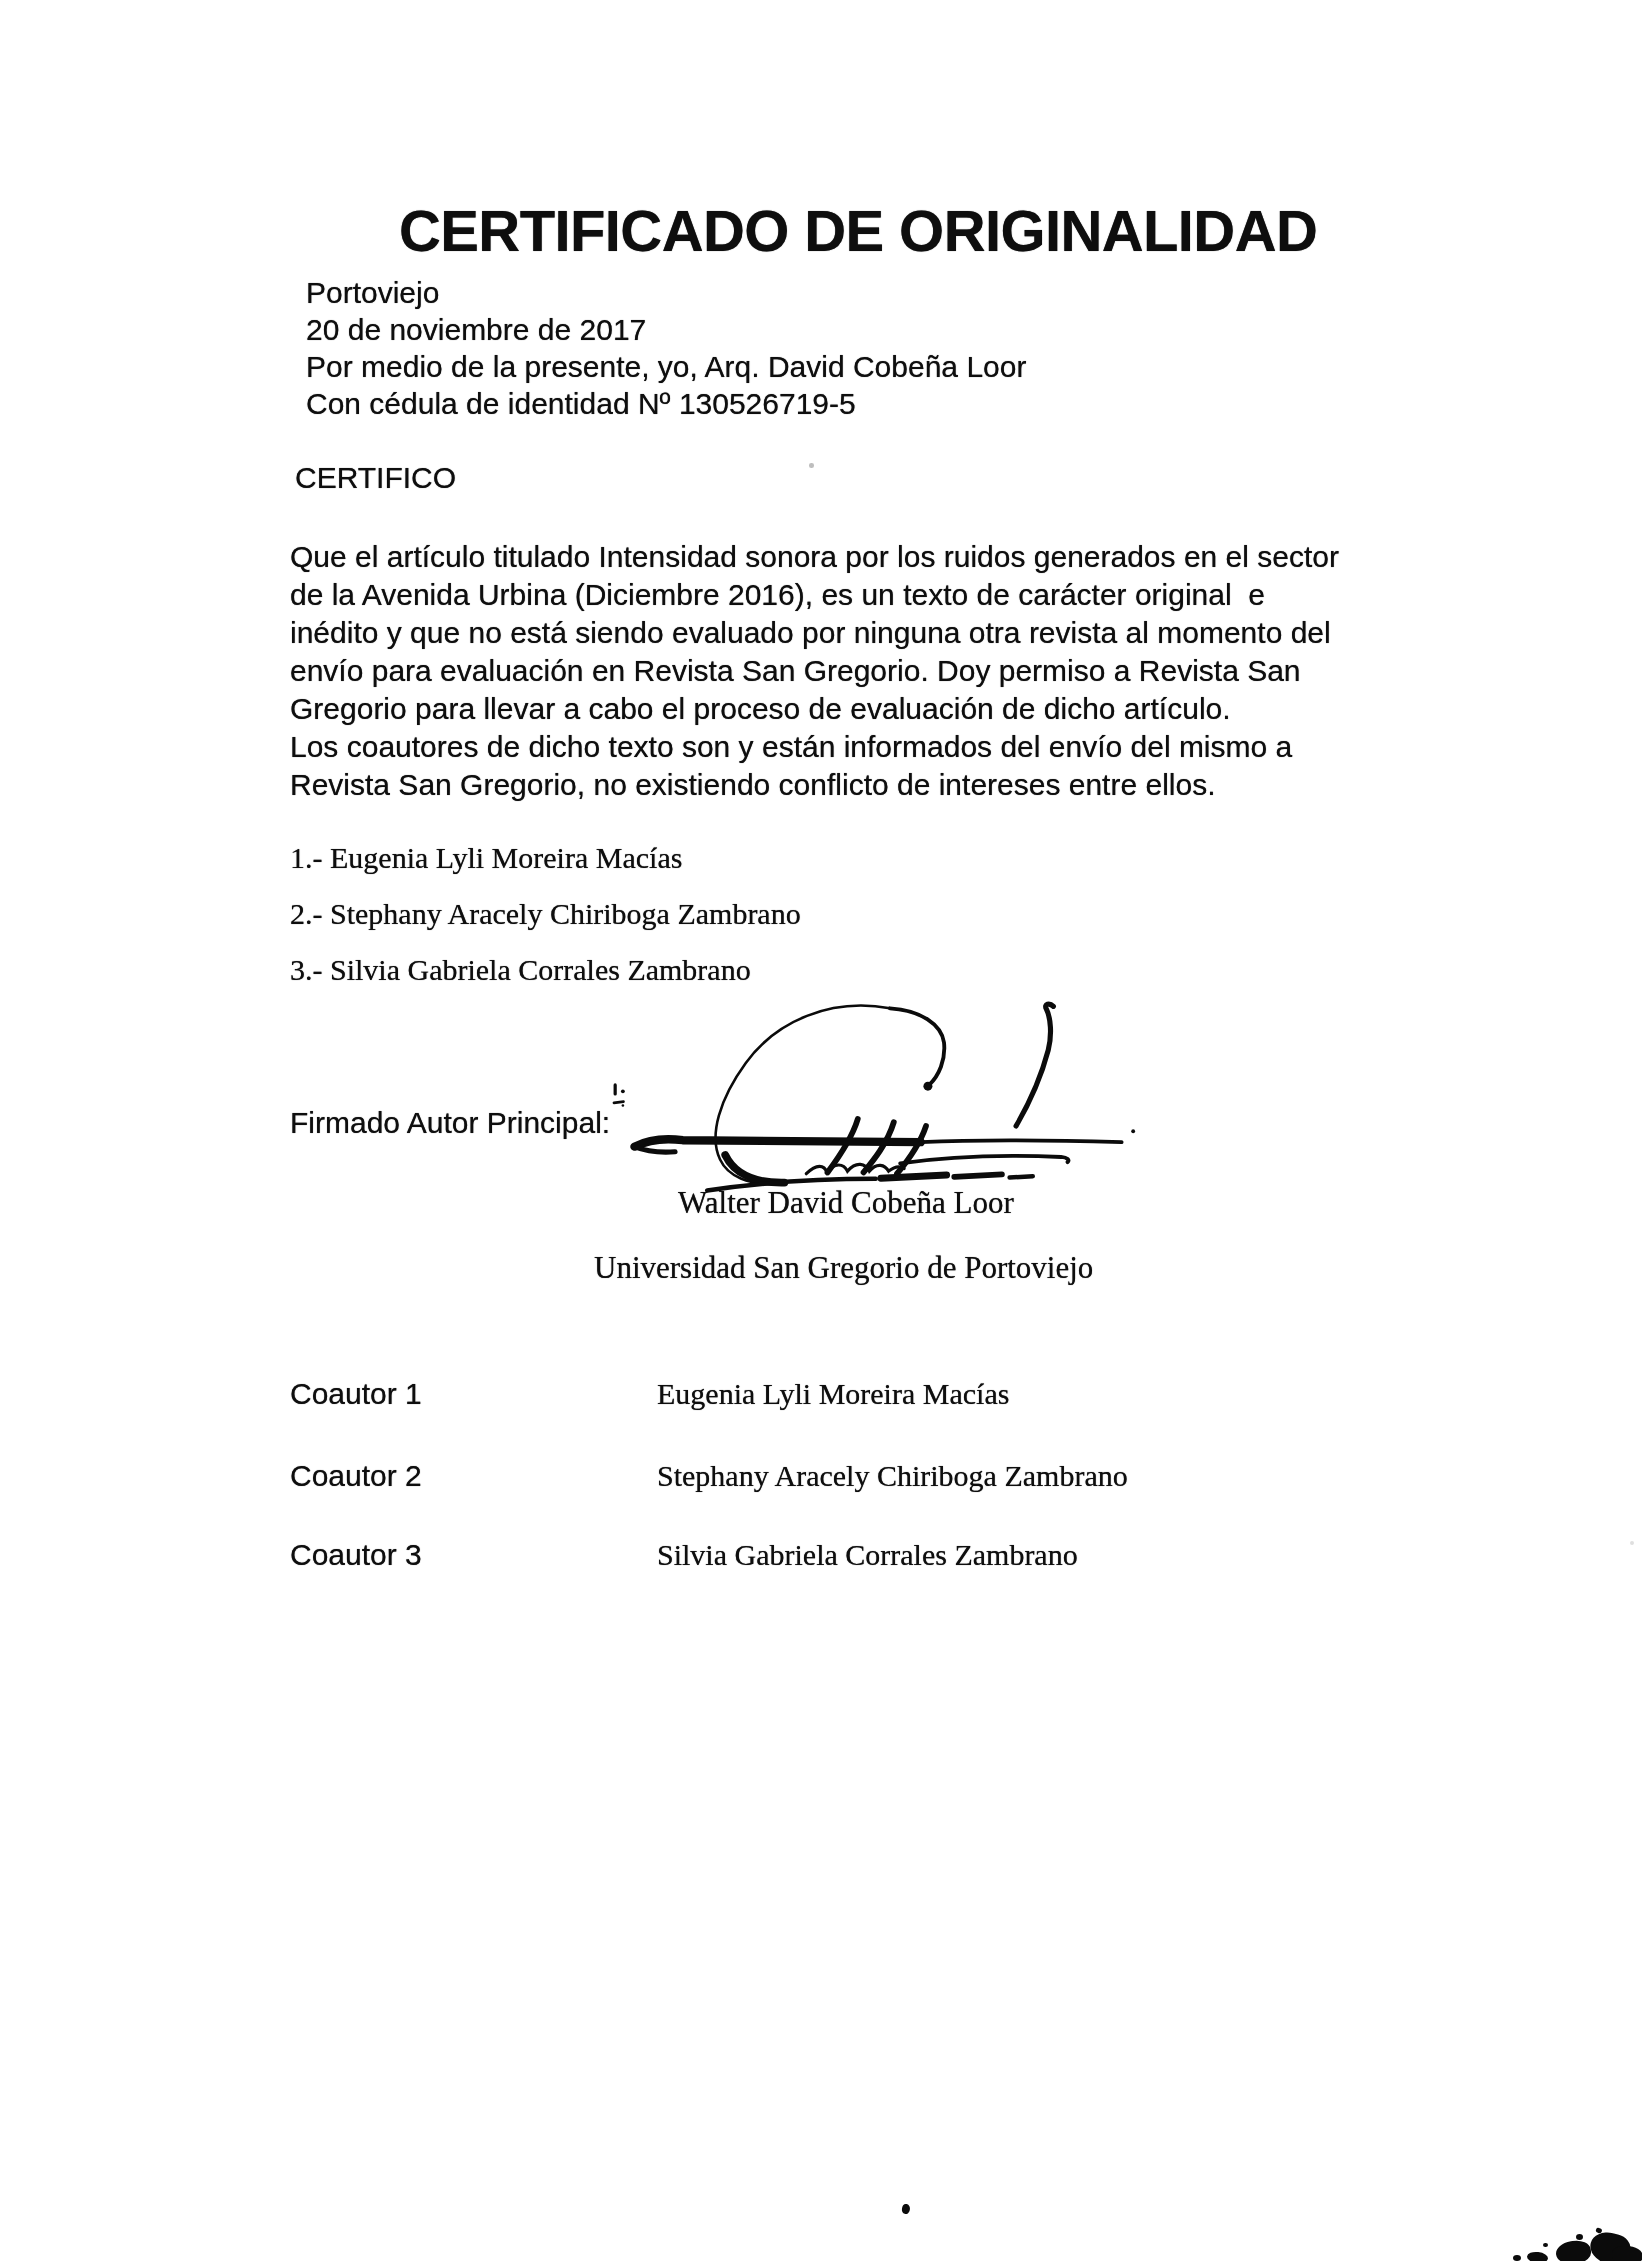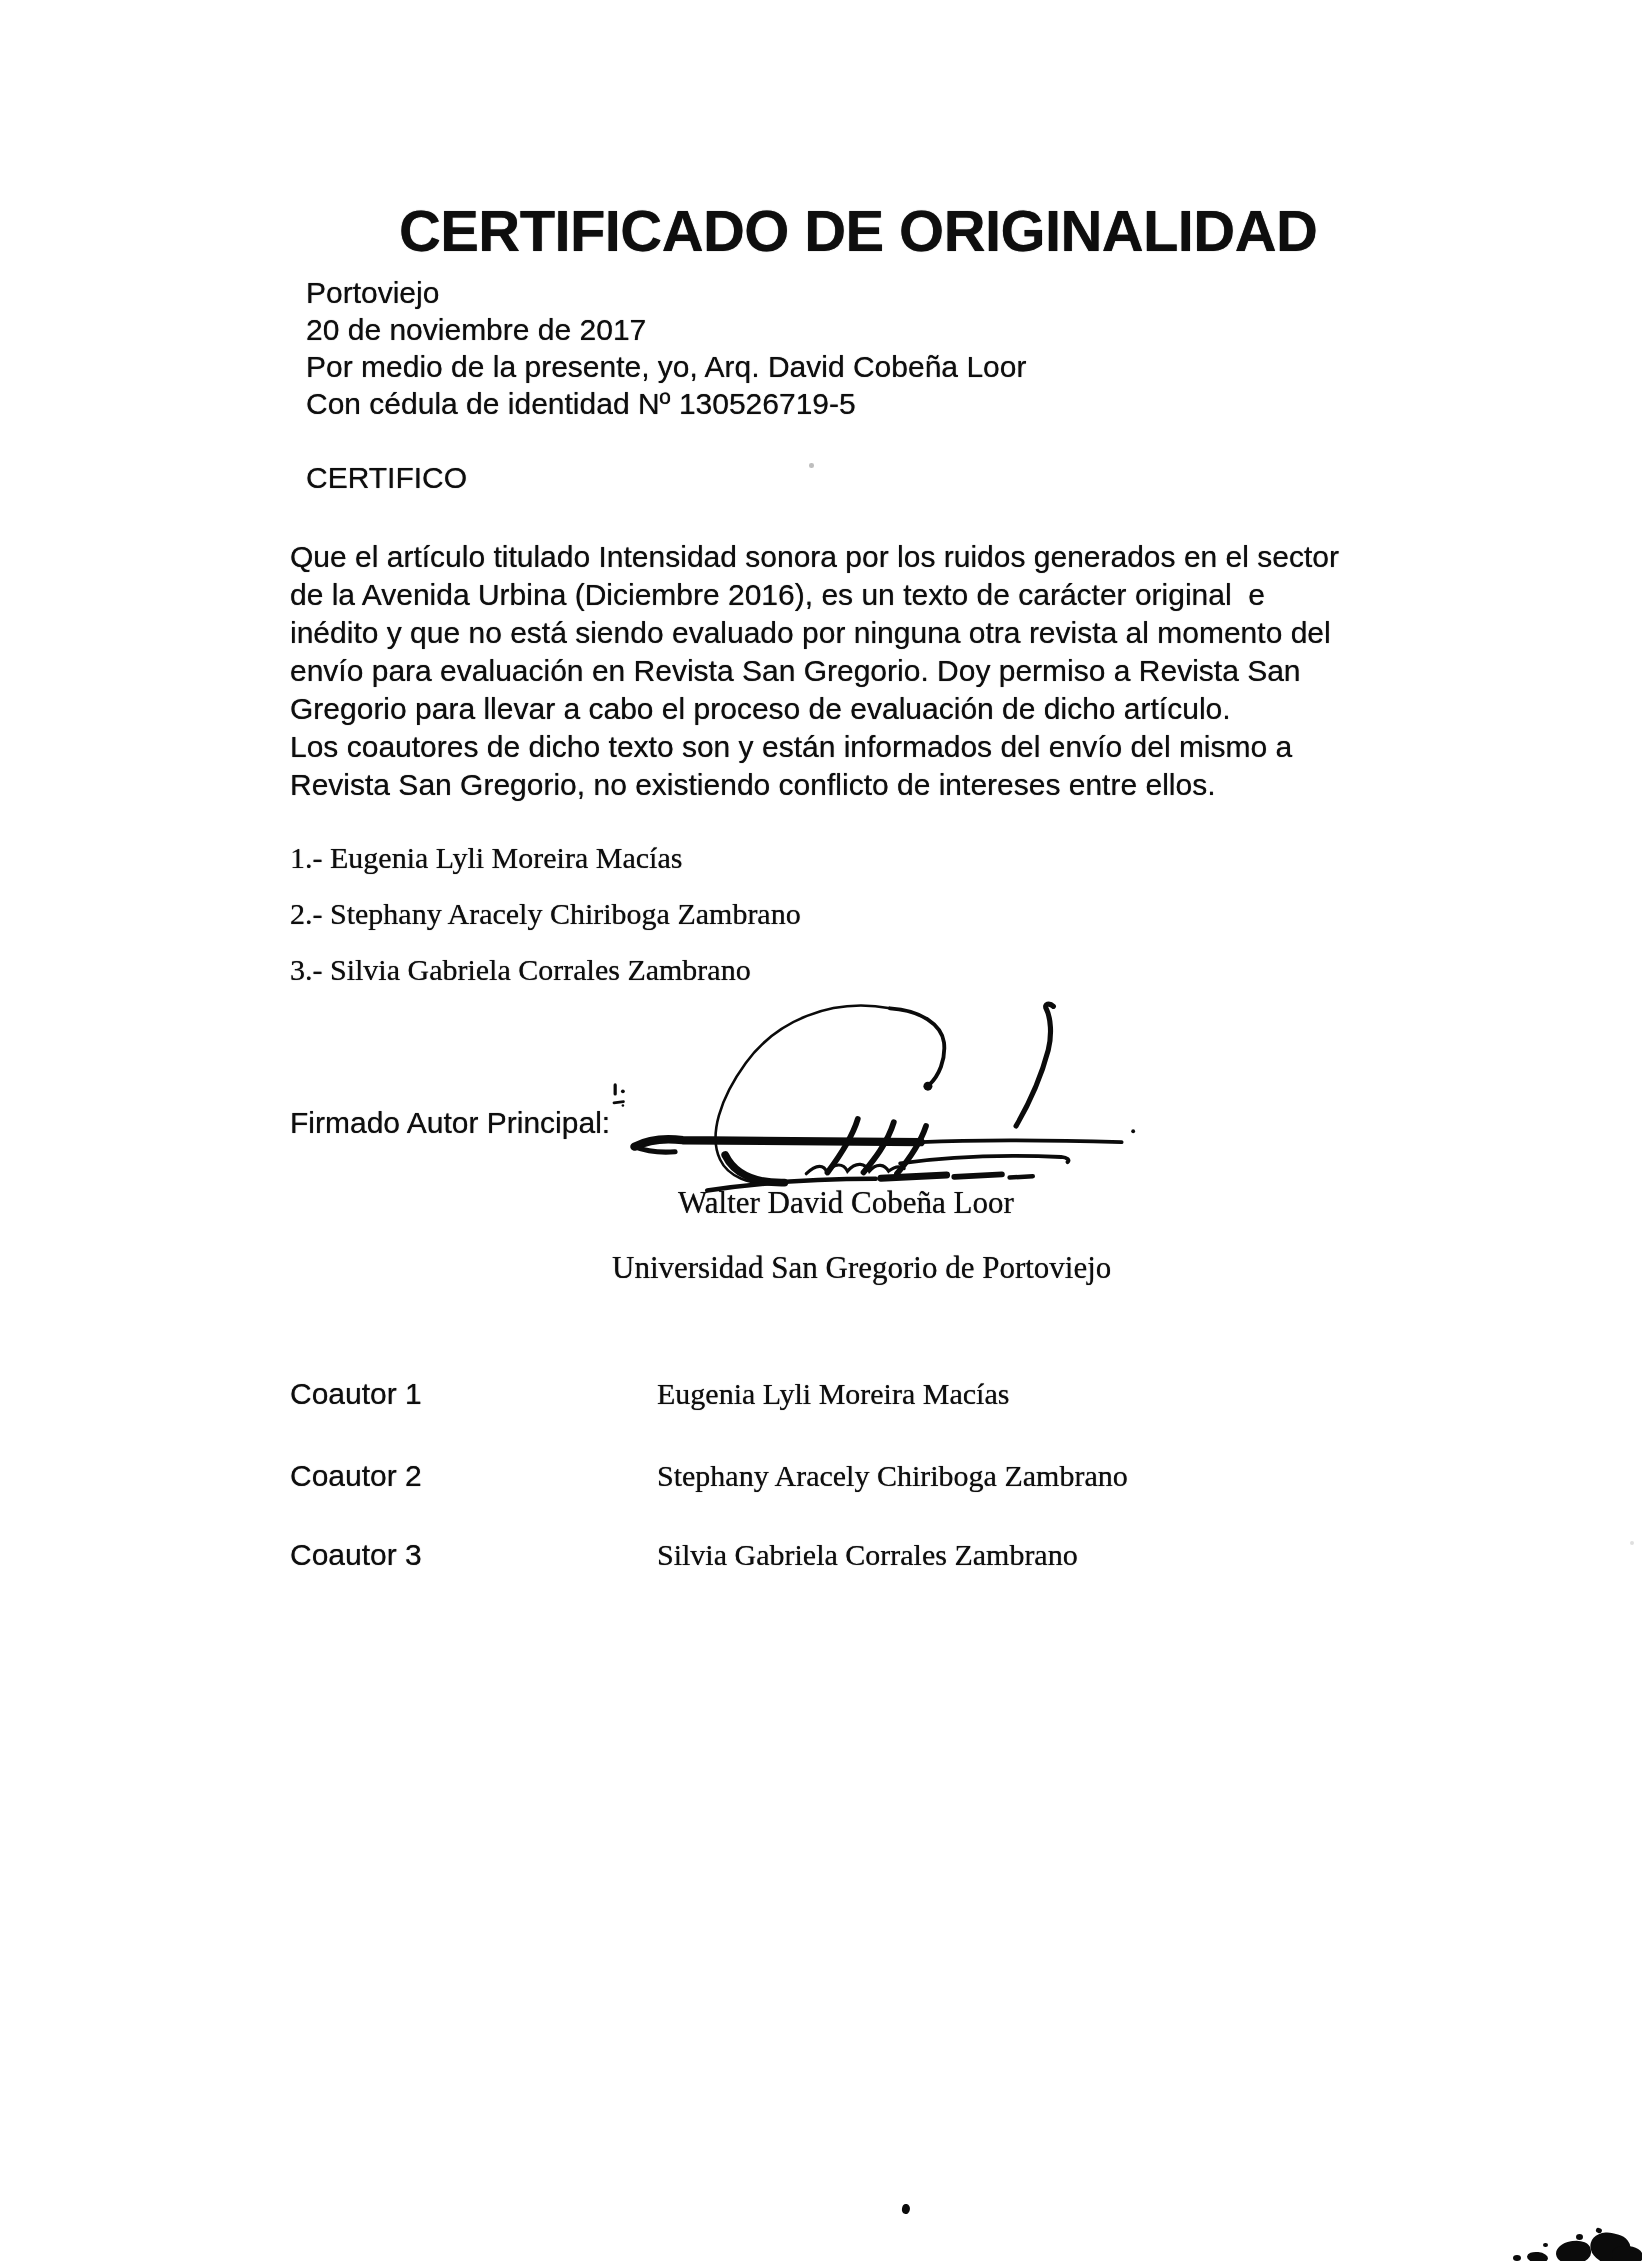"CERTIFICO" .certifico { left: 306px -> 295px }
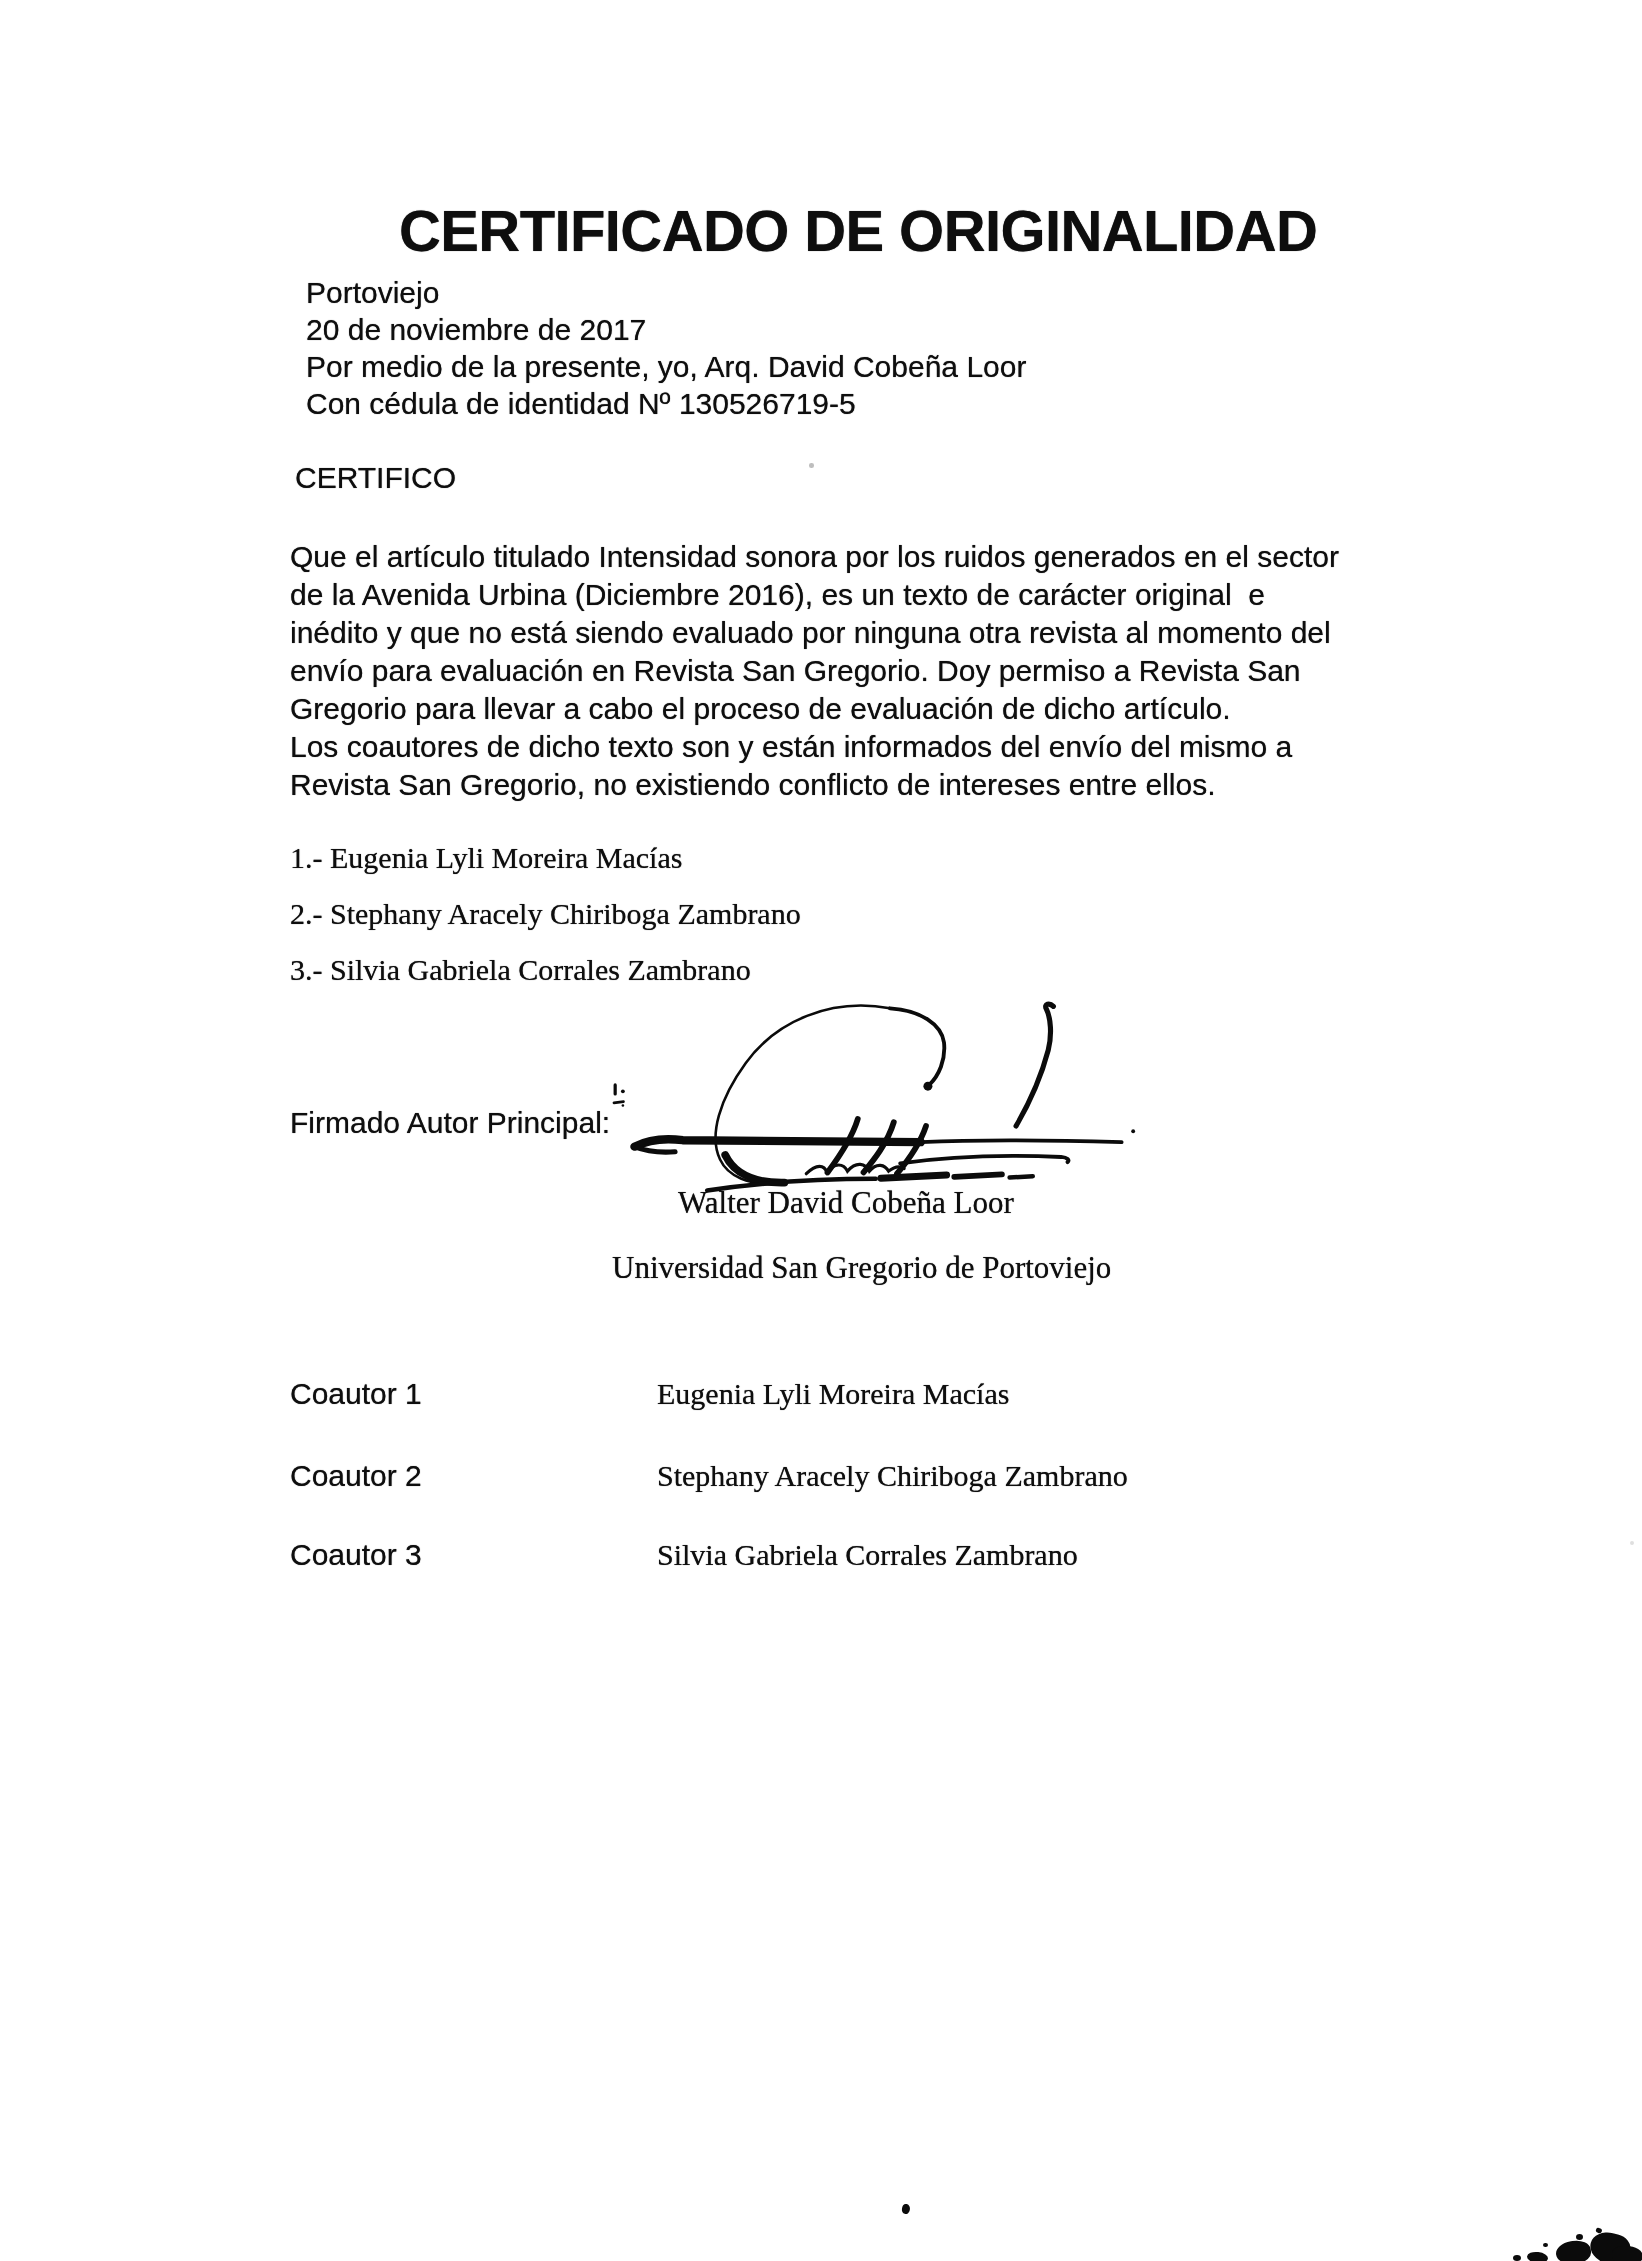"Universidad San Gregorio de Portoviejo" .institution { margin-left: 18px -> none }
